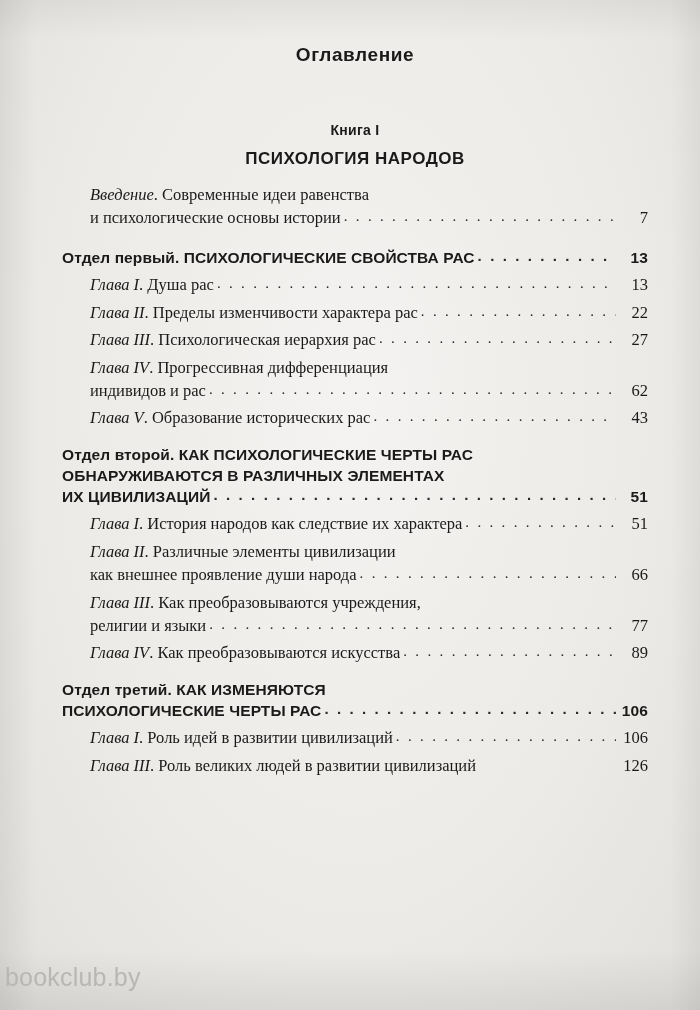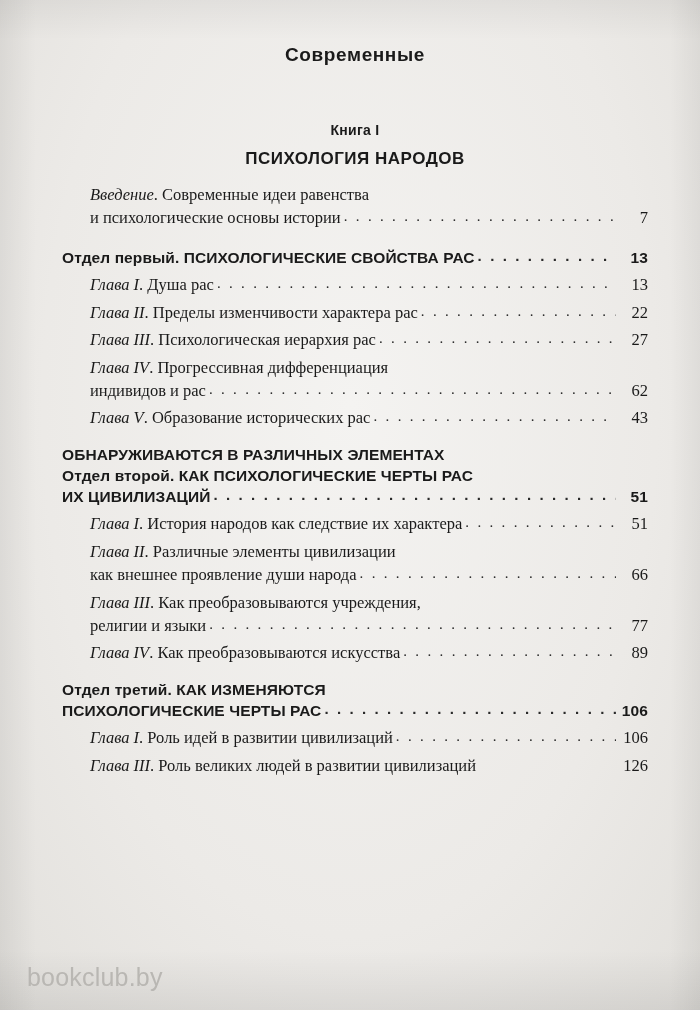"Современные" h1.doc-title { text: Современные -> Оглавление }
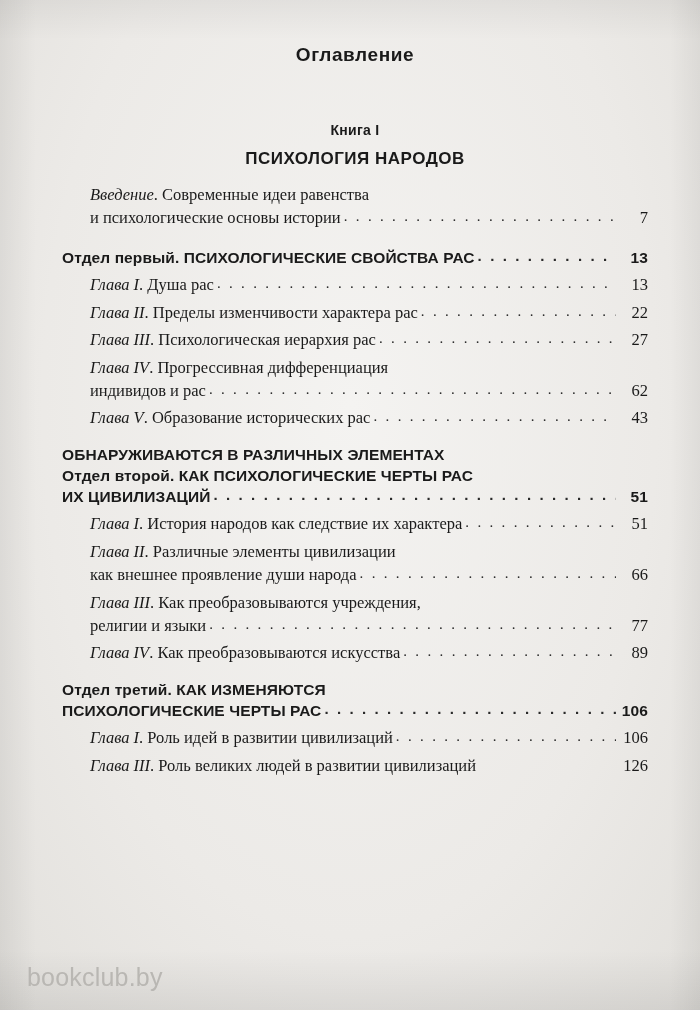"ОБНАРУЖИВАЮТСЯ В РАЗЛИЧНЫХ ЭЛЕМЕНТАХ" div.line { order: before "Отдел второй. КАК ПСИХОЛОГИЧЕСКИЕ ЧЕРТЫ" -> after "Отдел второй. КАК ПСИХОЛОГИЧЕСКИЕ ЧЕРТЫ" }
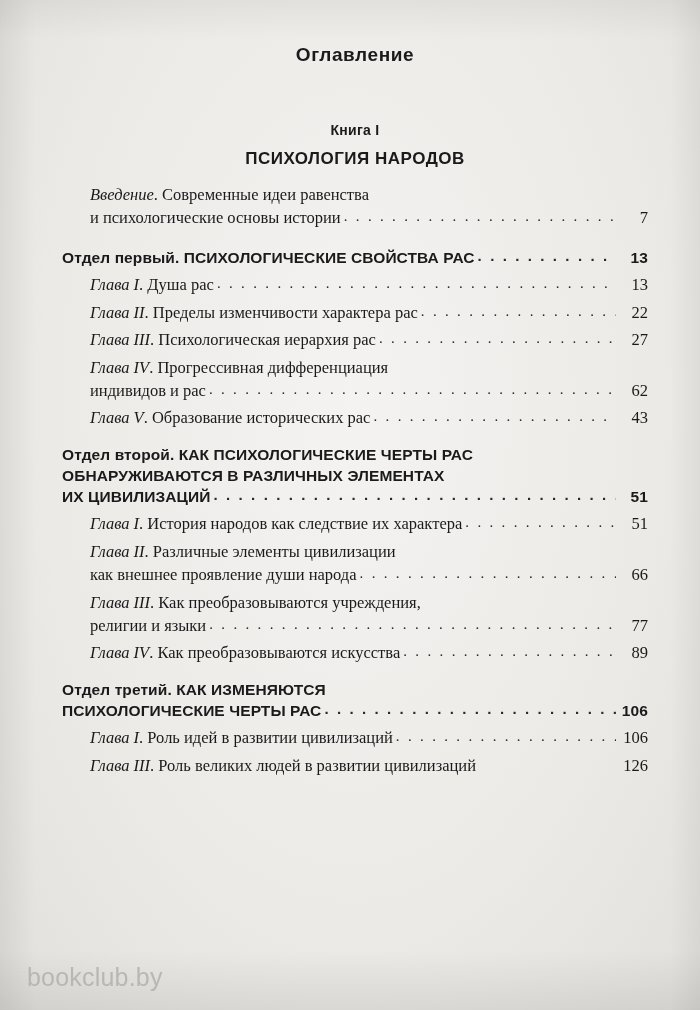"bookclub.by" .watermark { left: 27px -> 5px }
